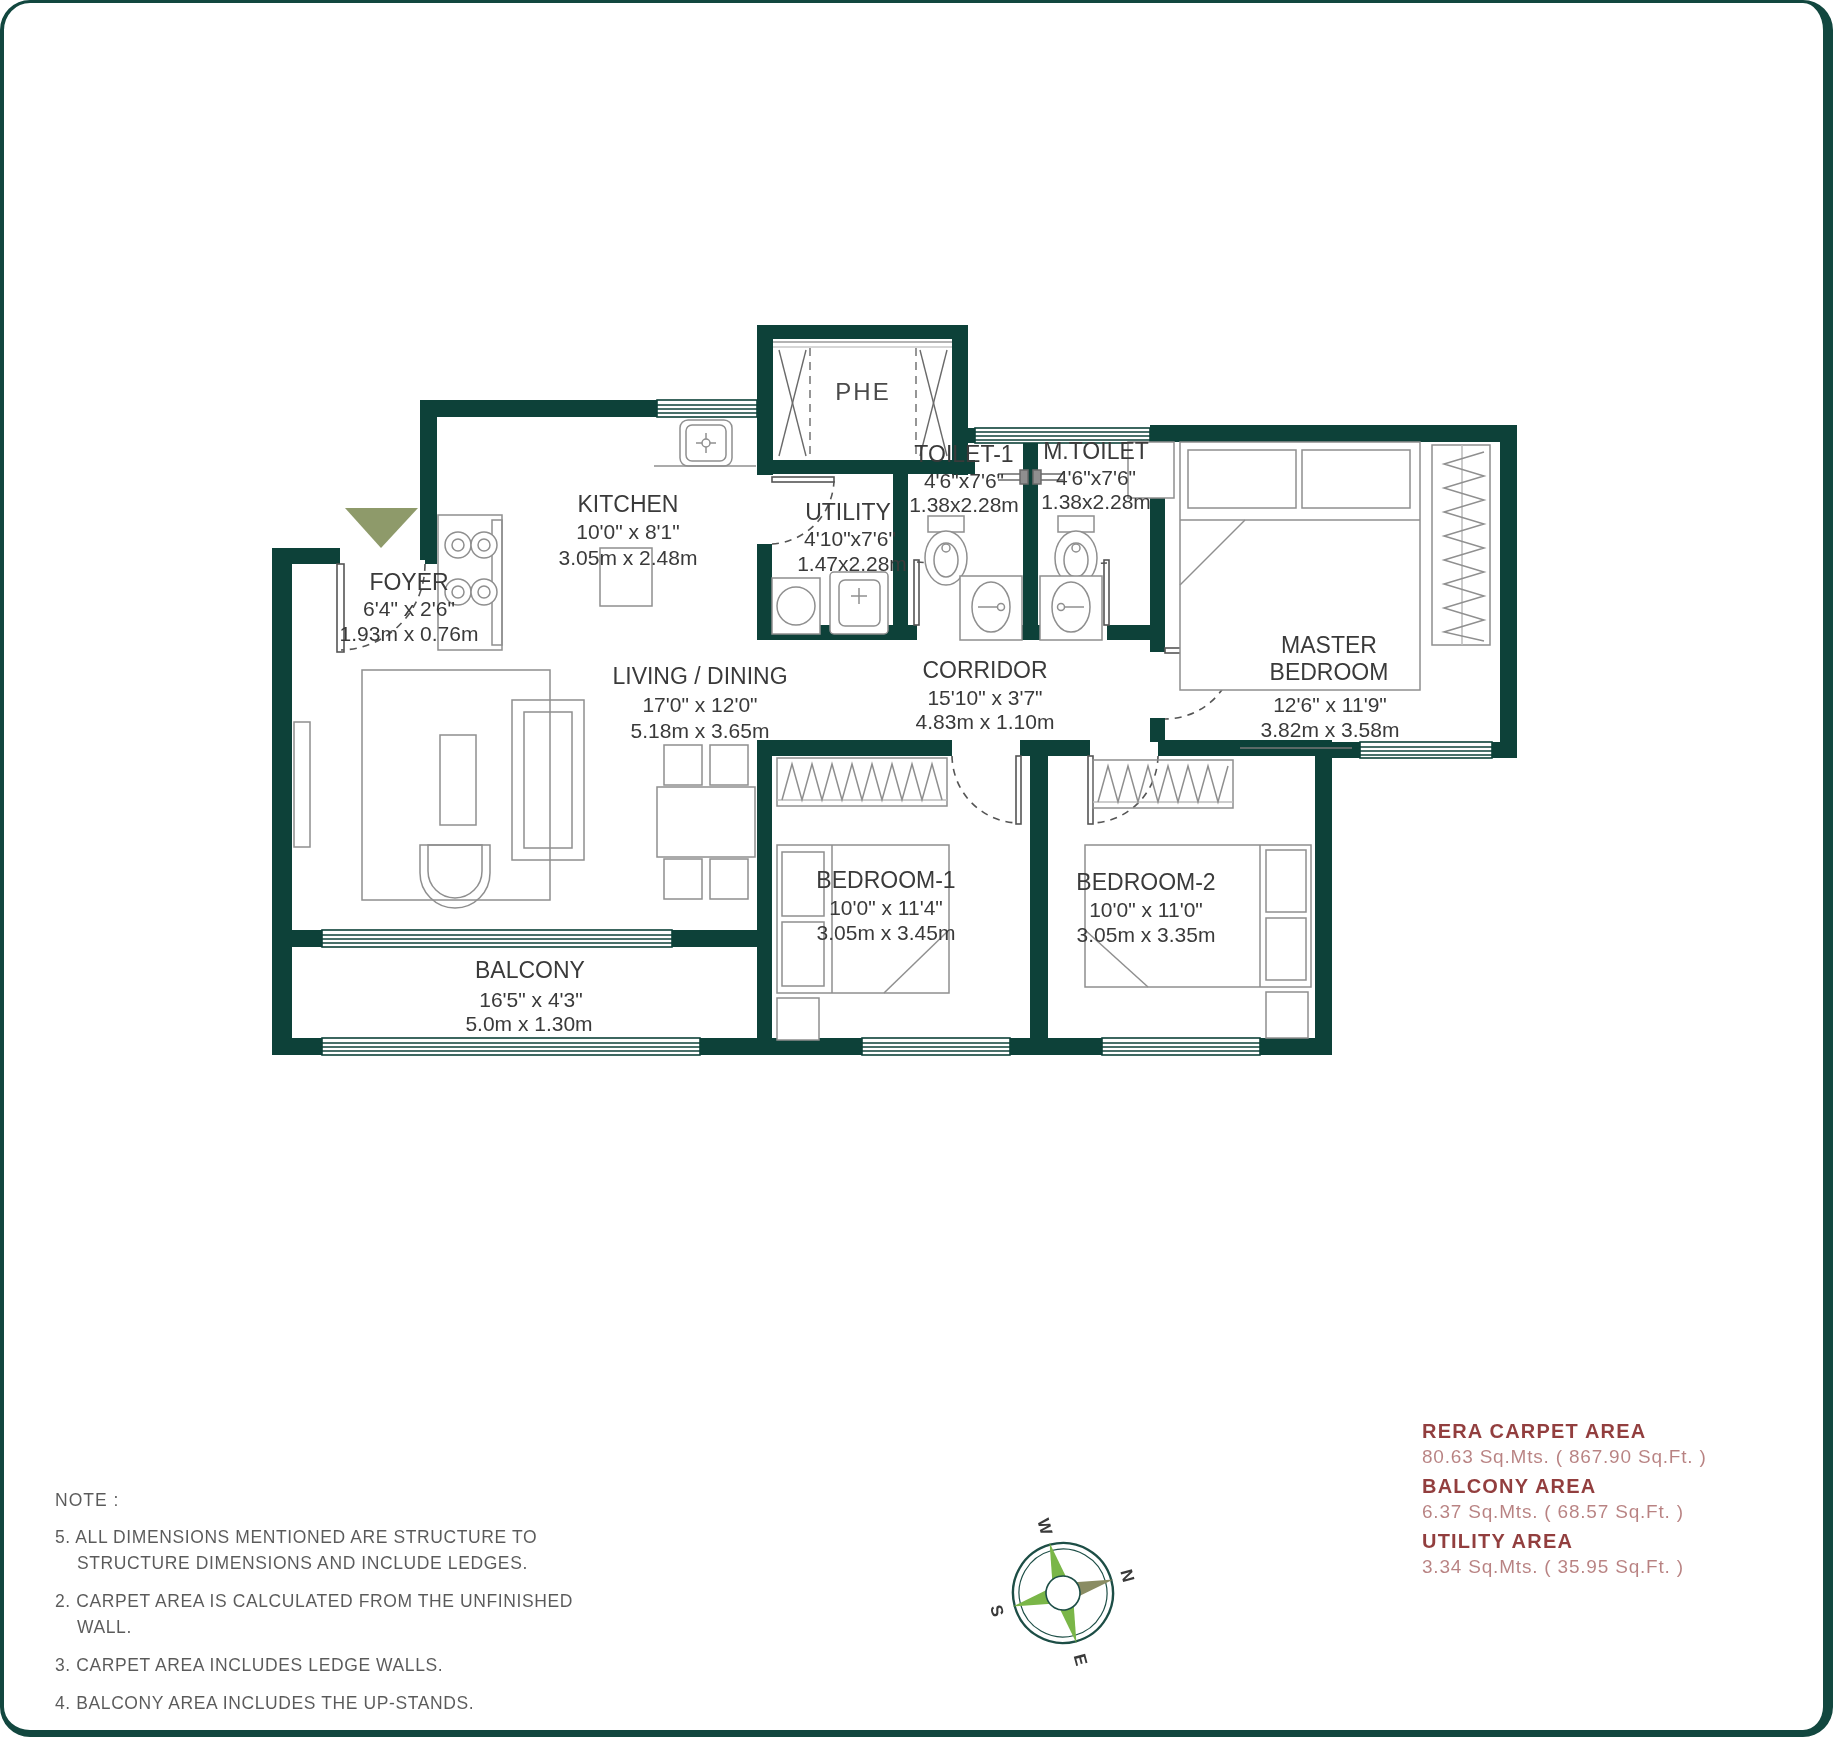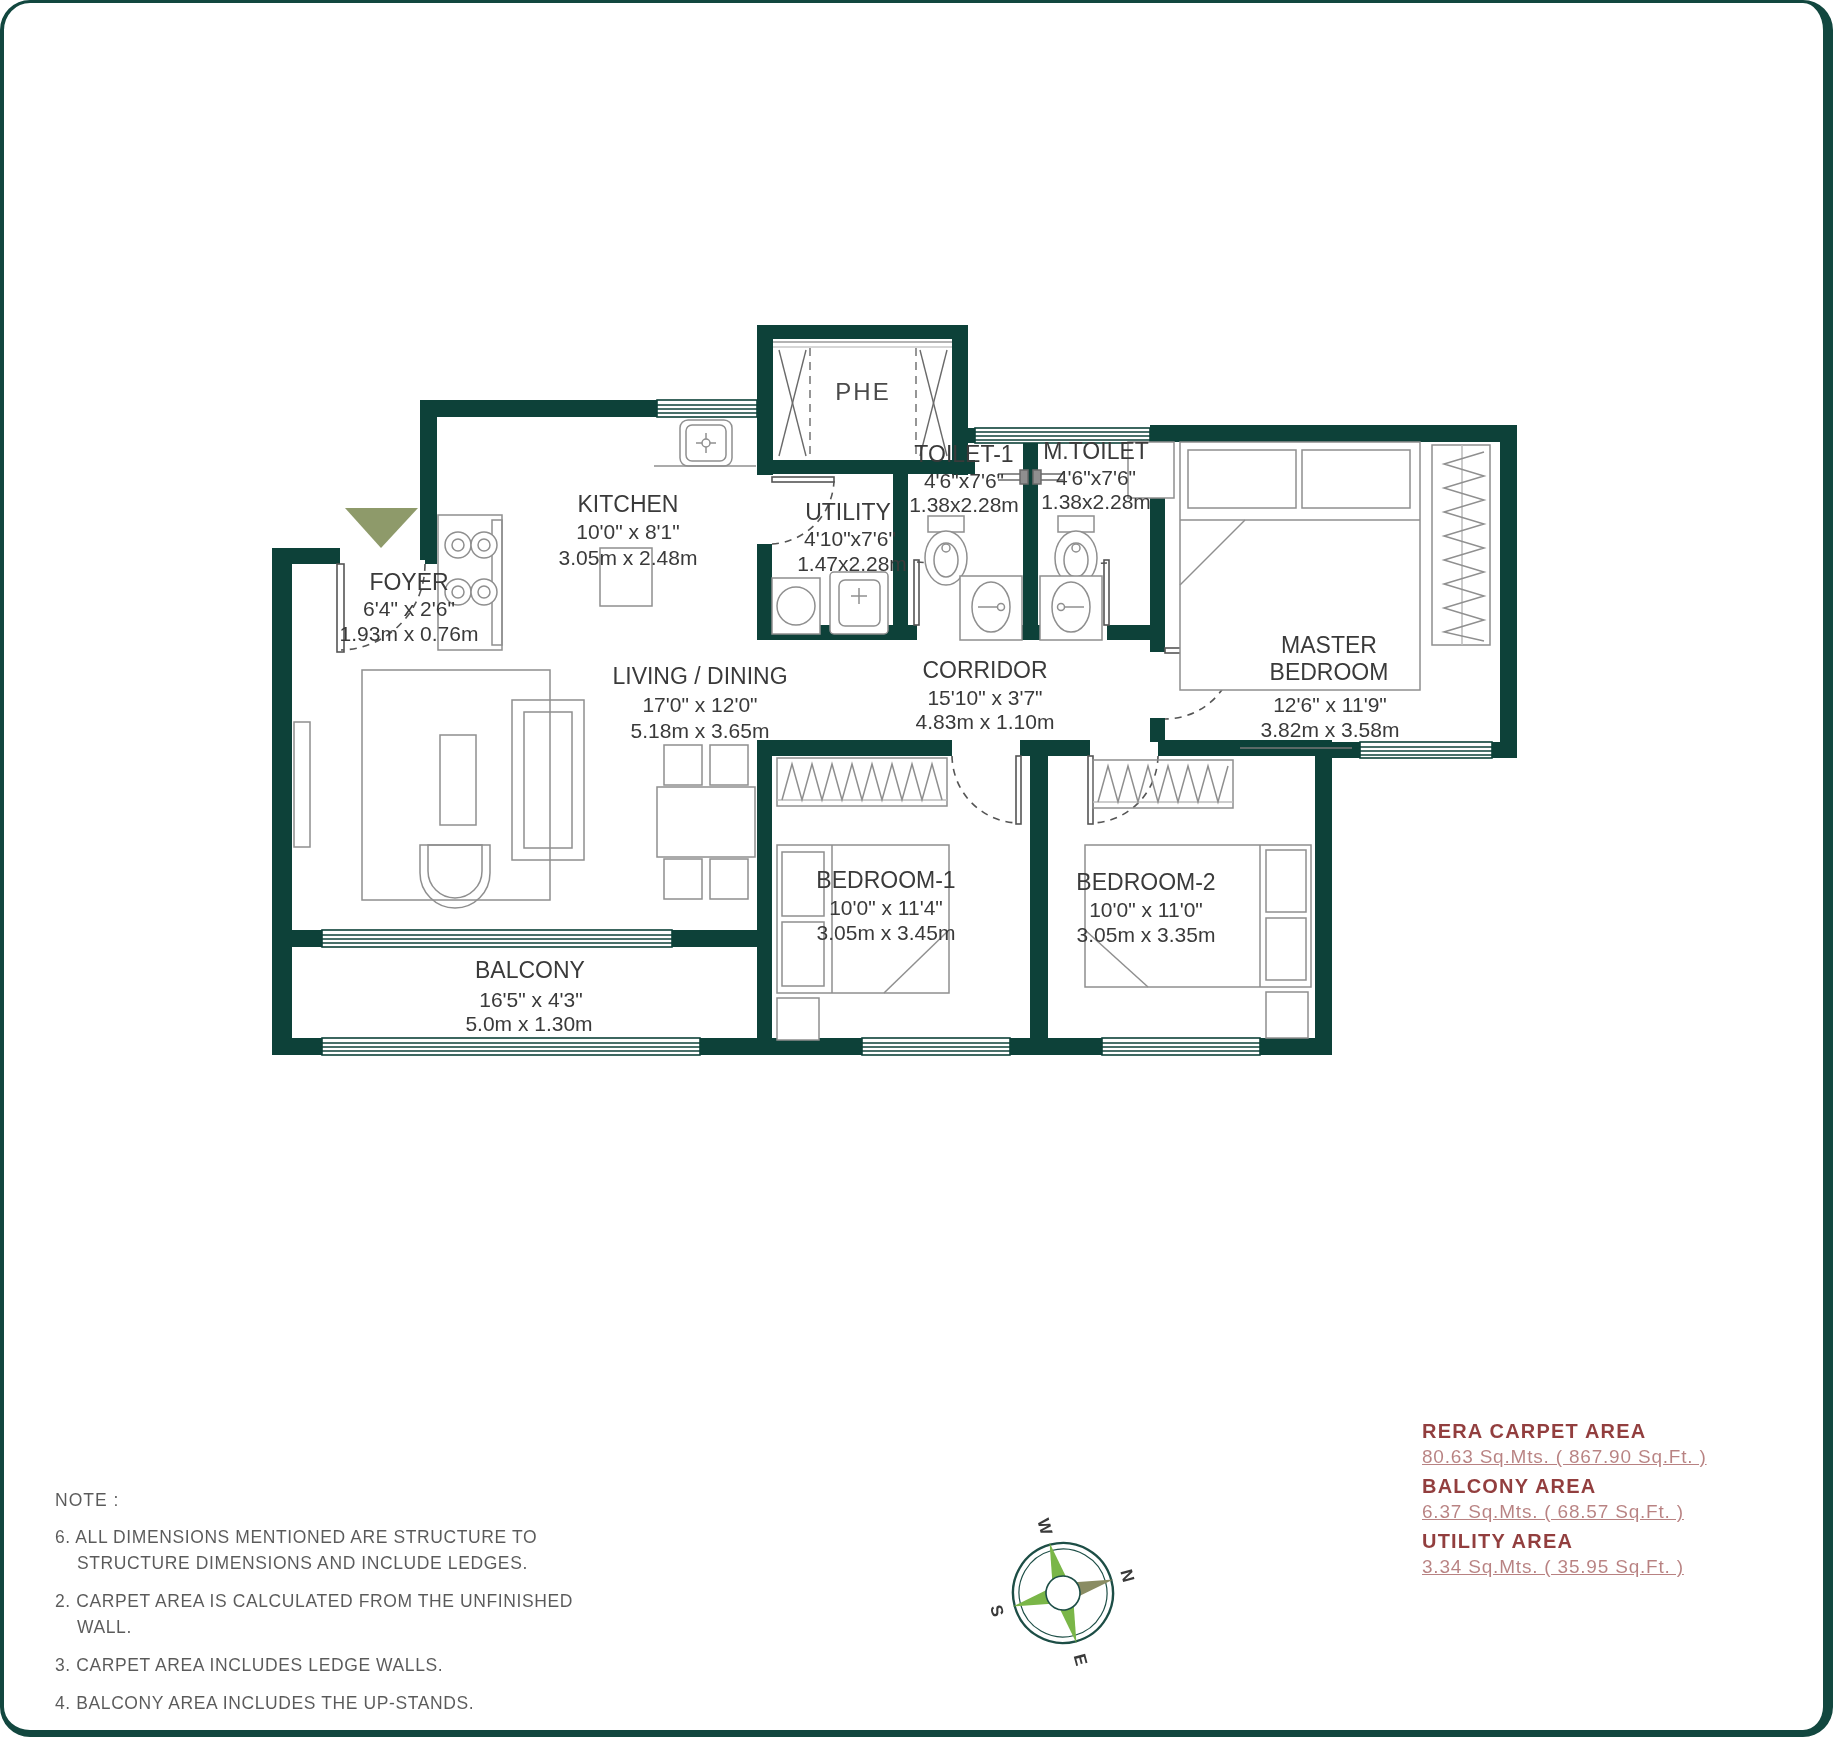"80.63 Sq.Mts. ( 867.90 Sq.Ft." .areas .av { text-decoration: underline -> none }
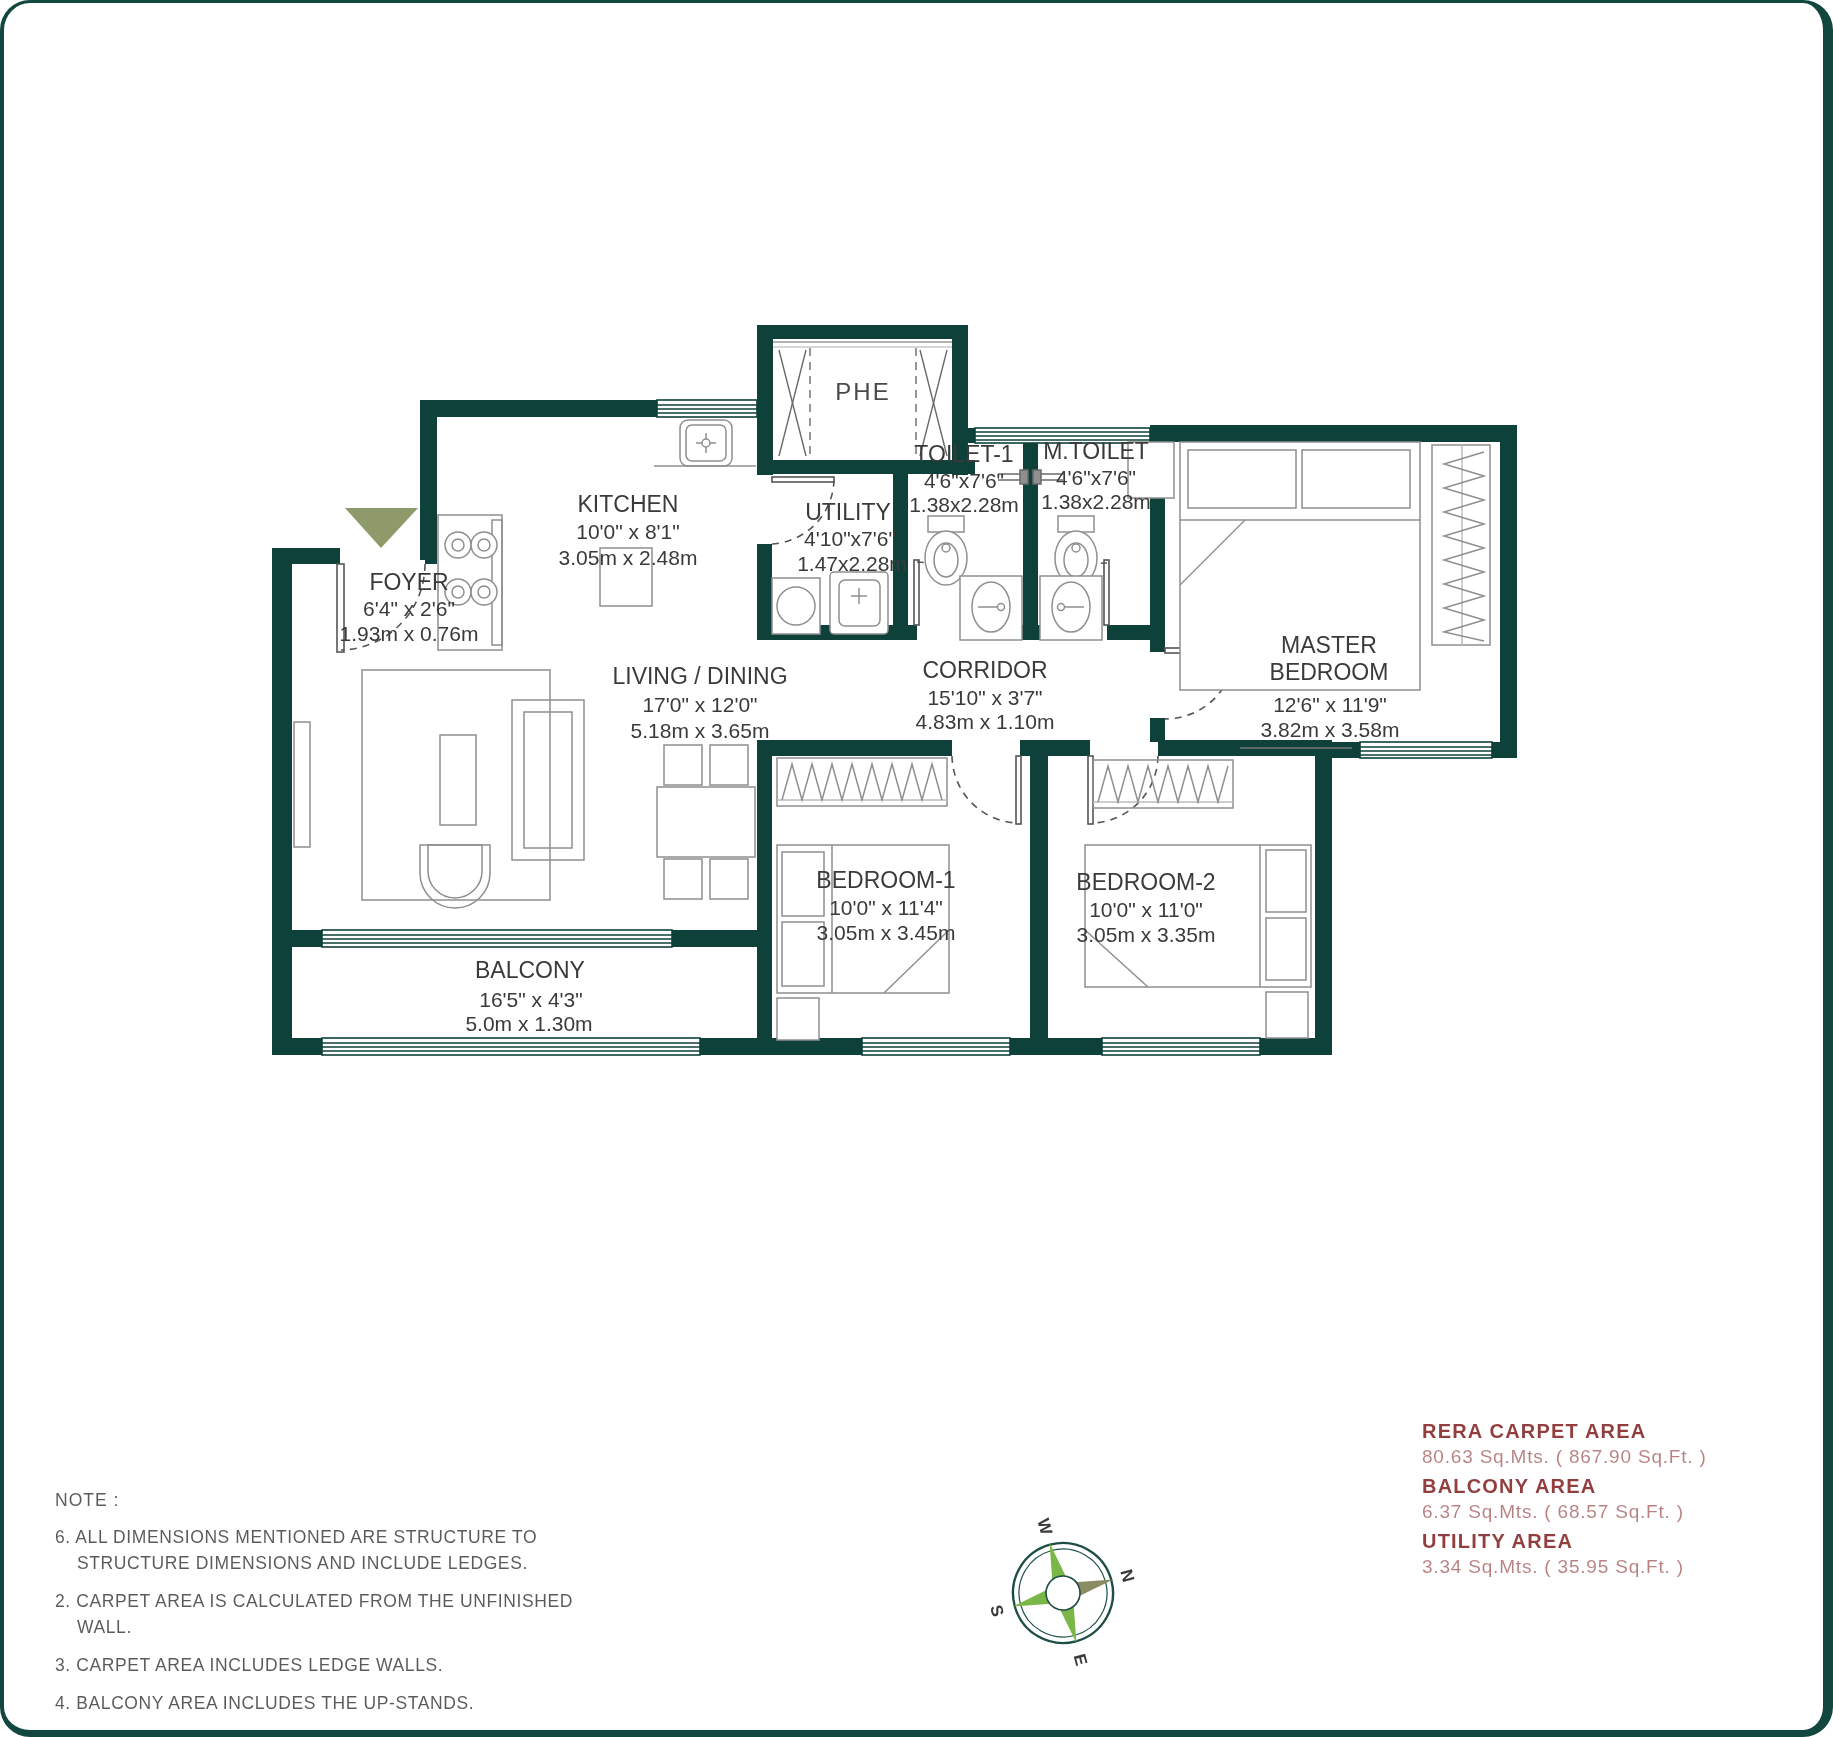"6. ALL DIMENSIONS MENTIONED ARE" div.ni { text: 6 -> 5 }
